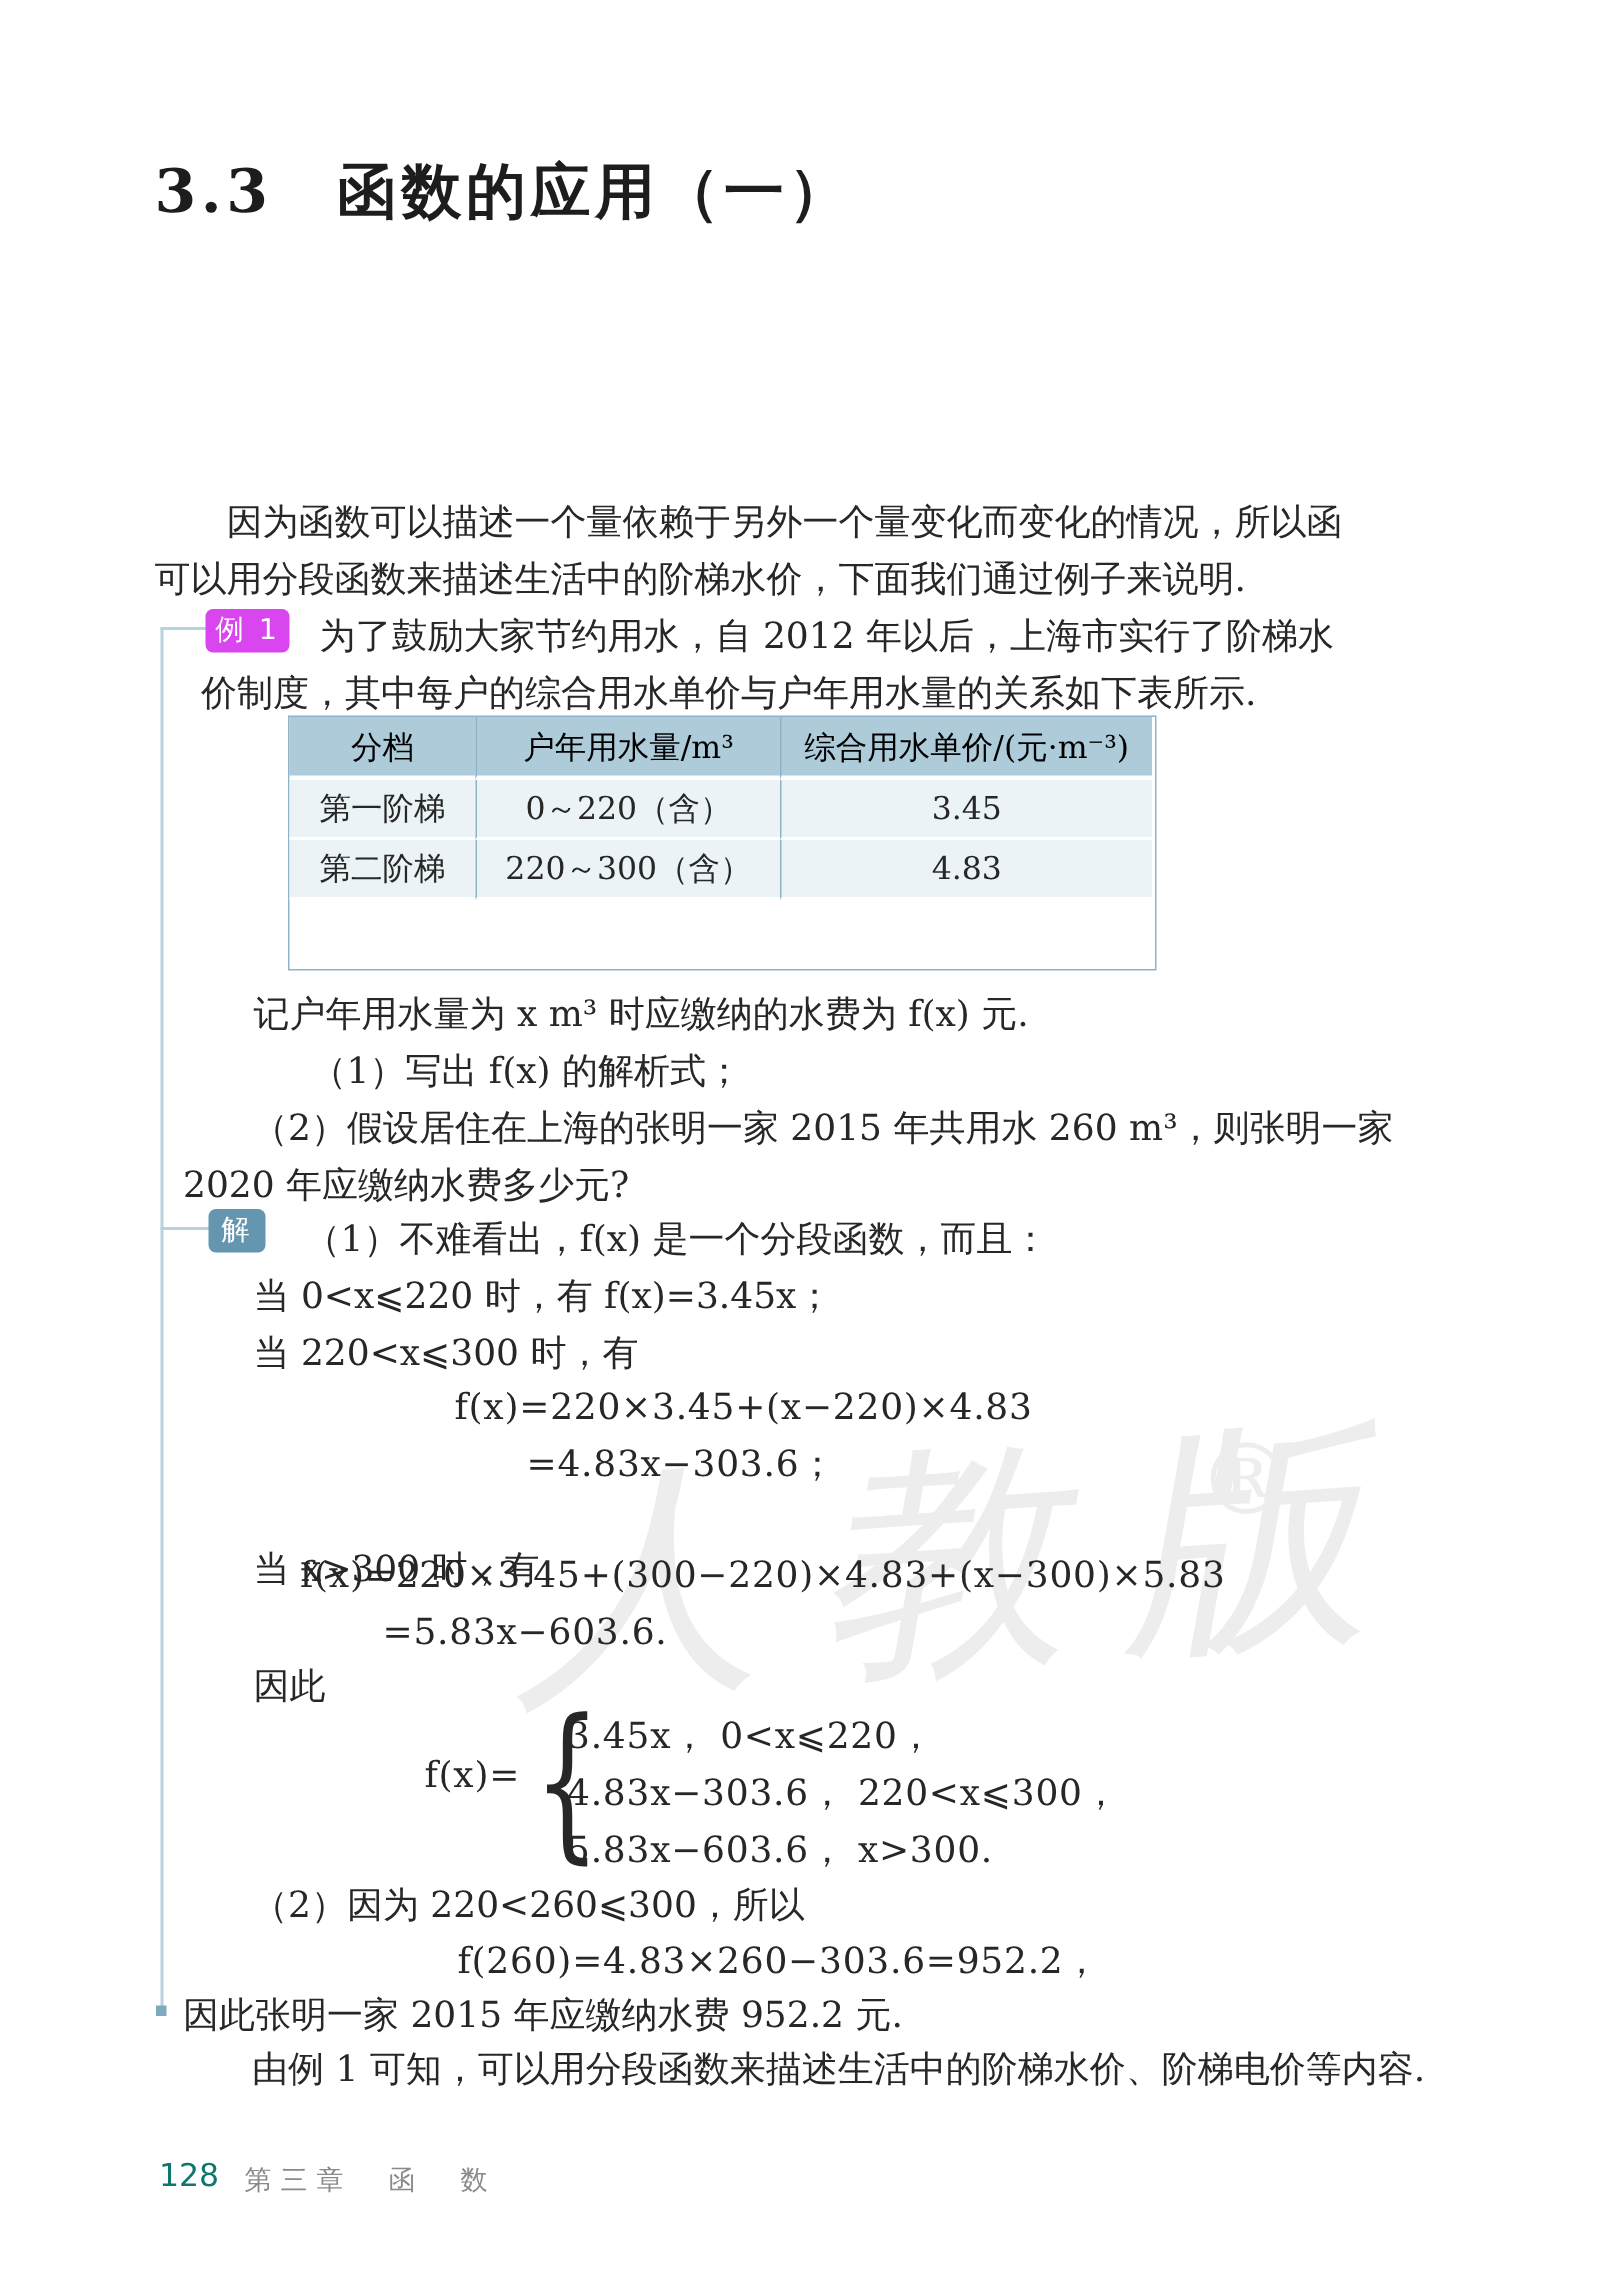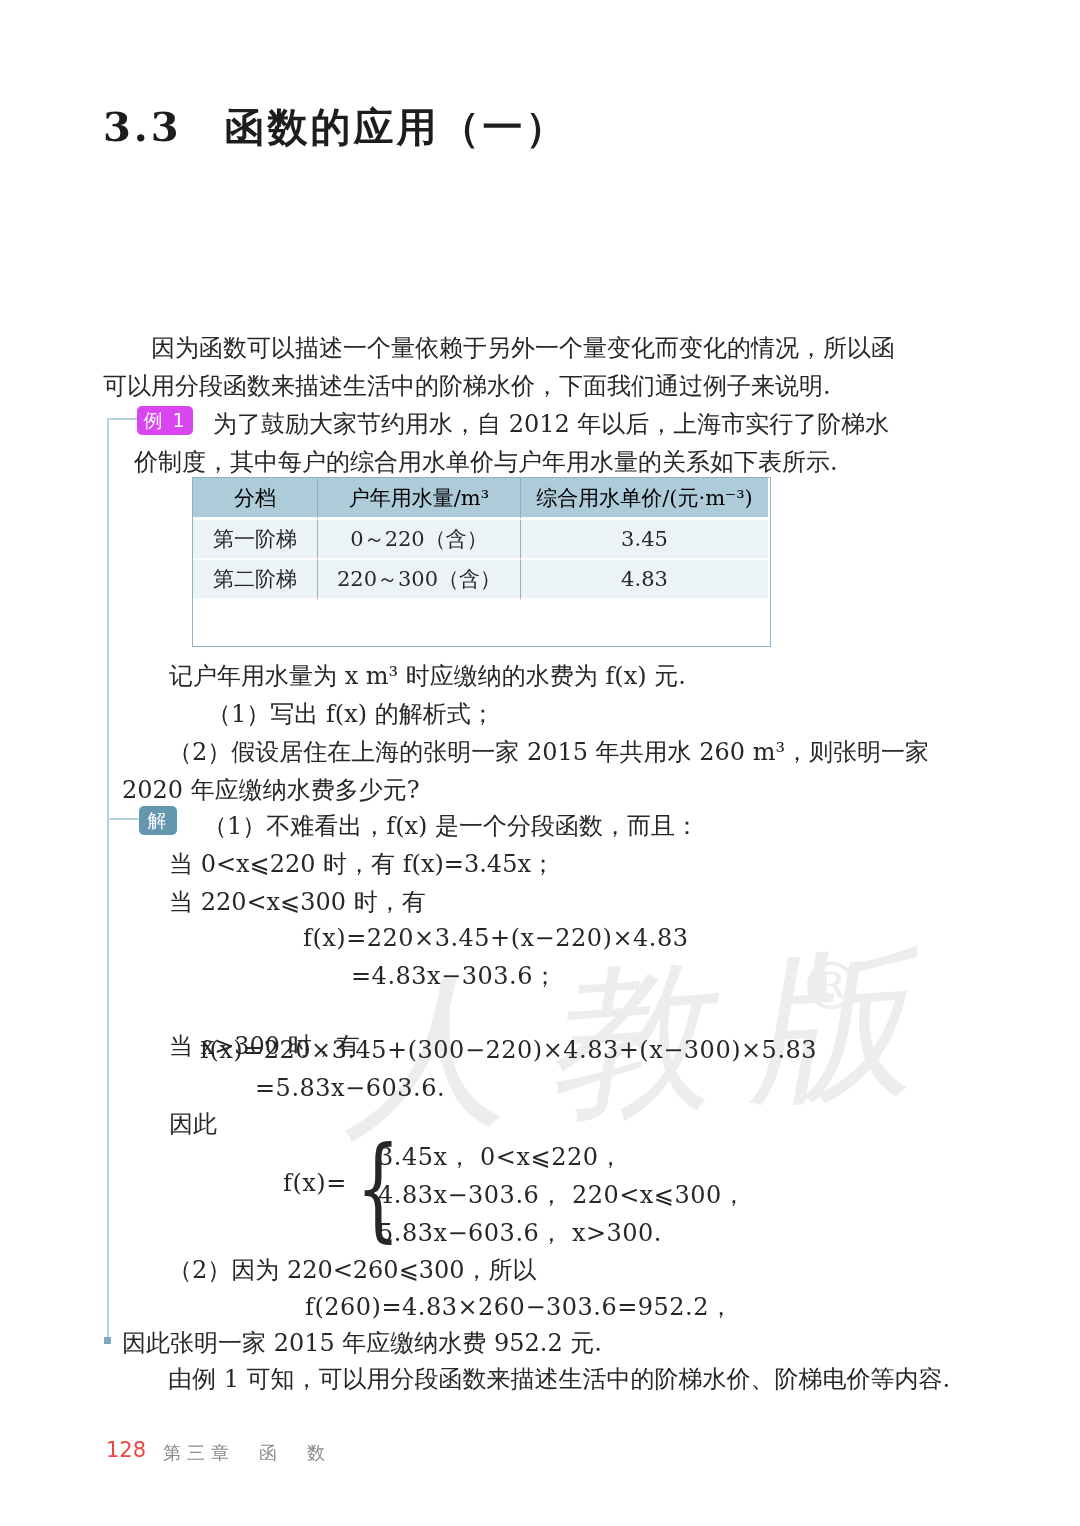"128" .footer-num { color: #ef4444 -> #0f766e }
